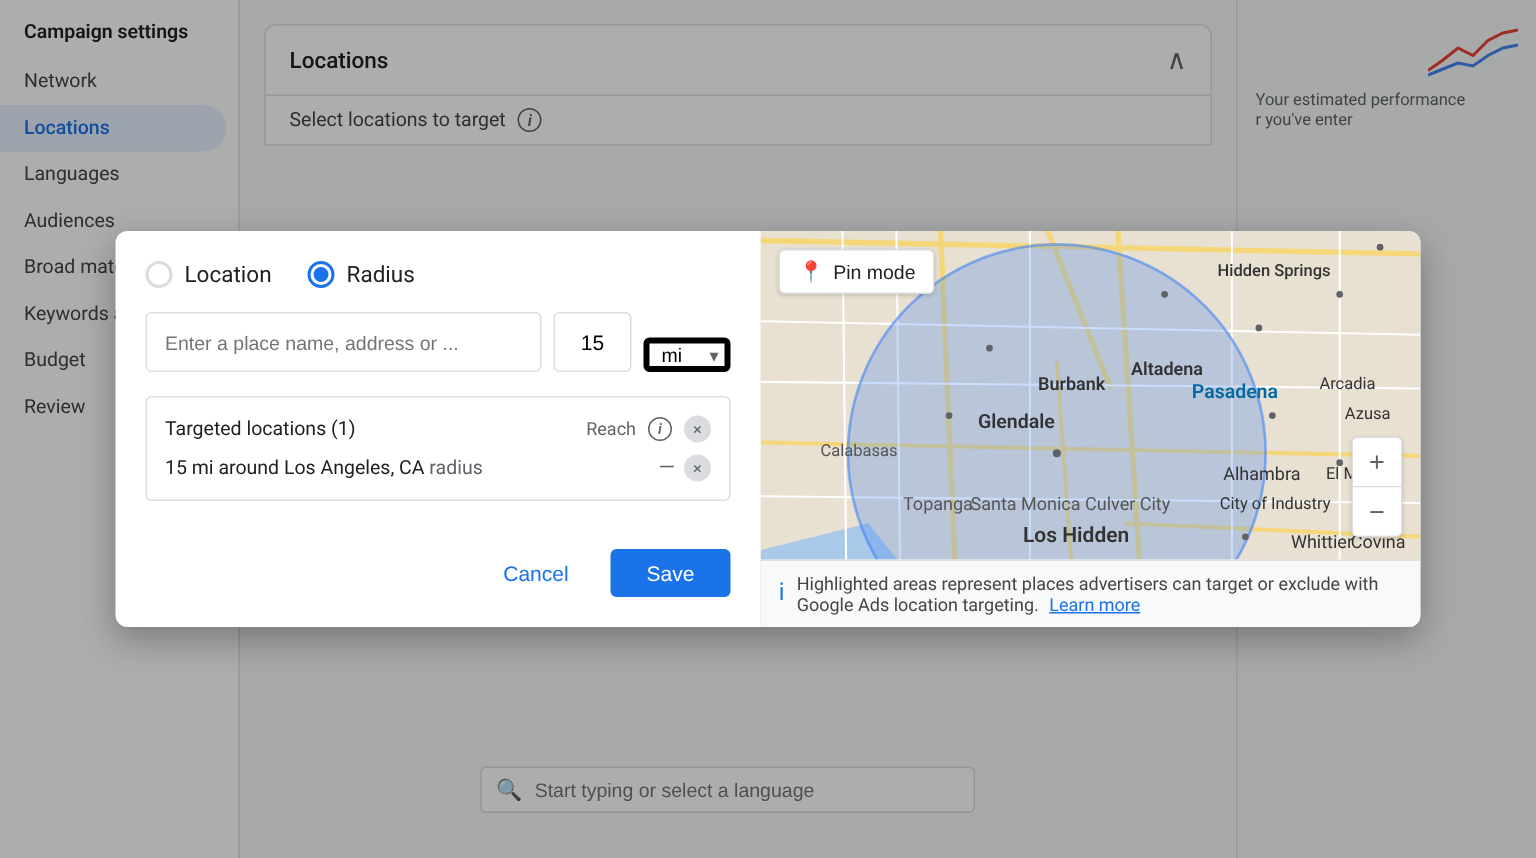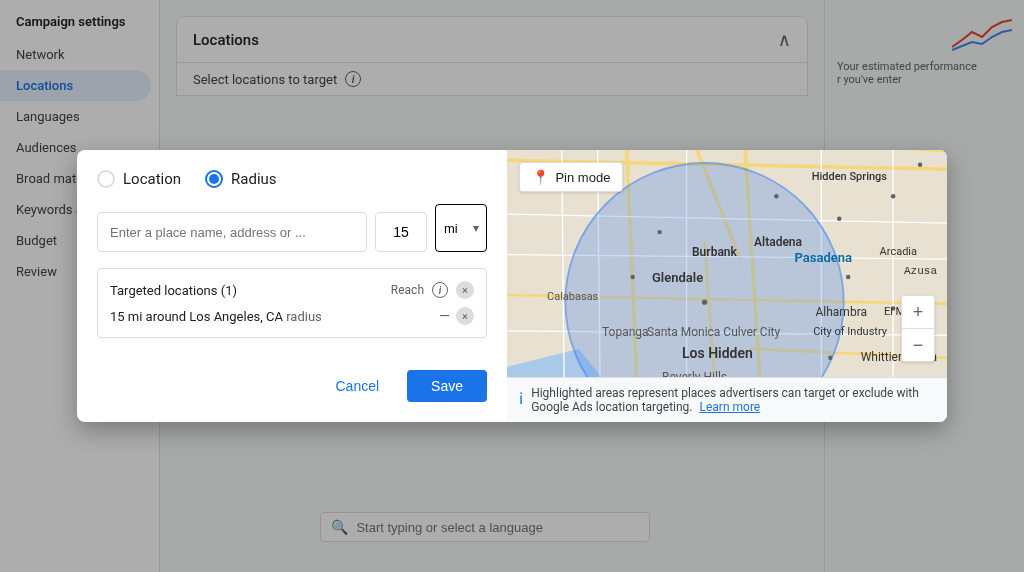"mi" .unit-select-wrap select { border: 1px solid #000000 -> 4px solid #000000; height: 48px -> 23px }
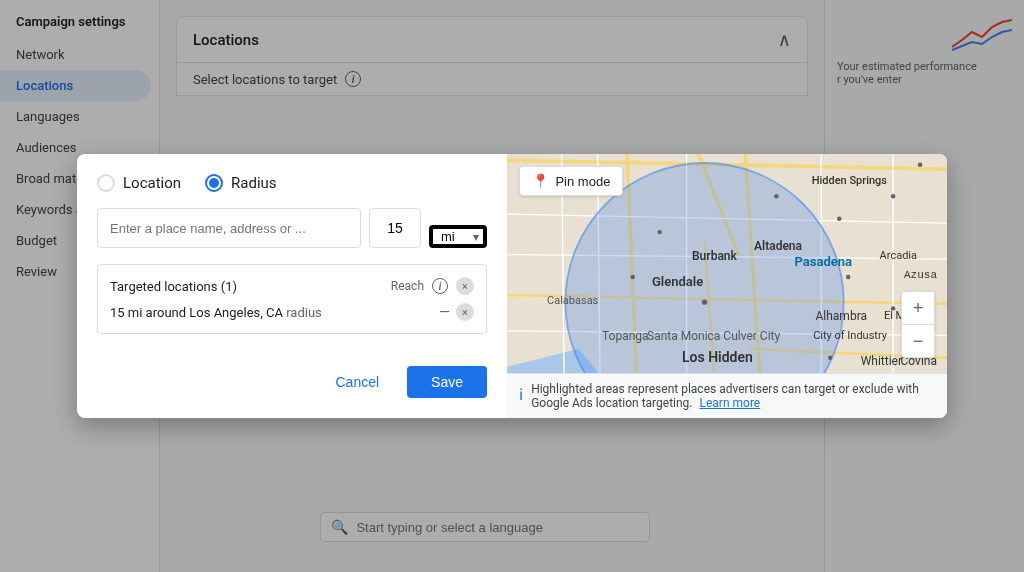"Azusa" div { font-family: Liberation Mono, monospace -> none; right: 10px -> 20px }
